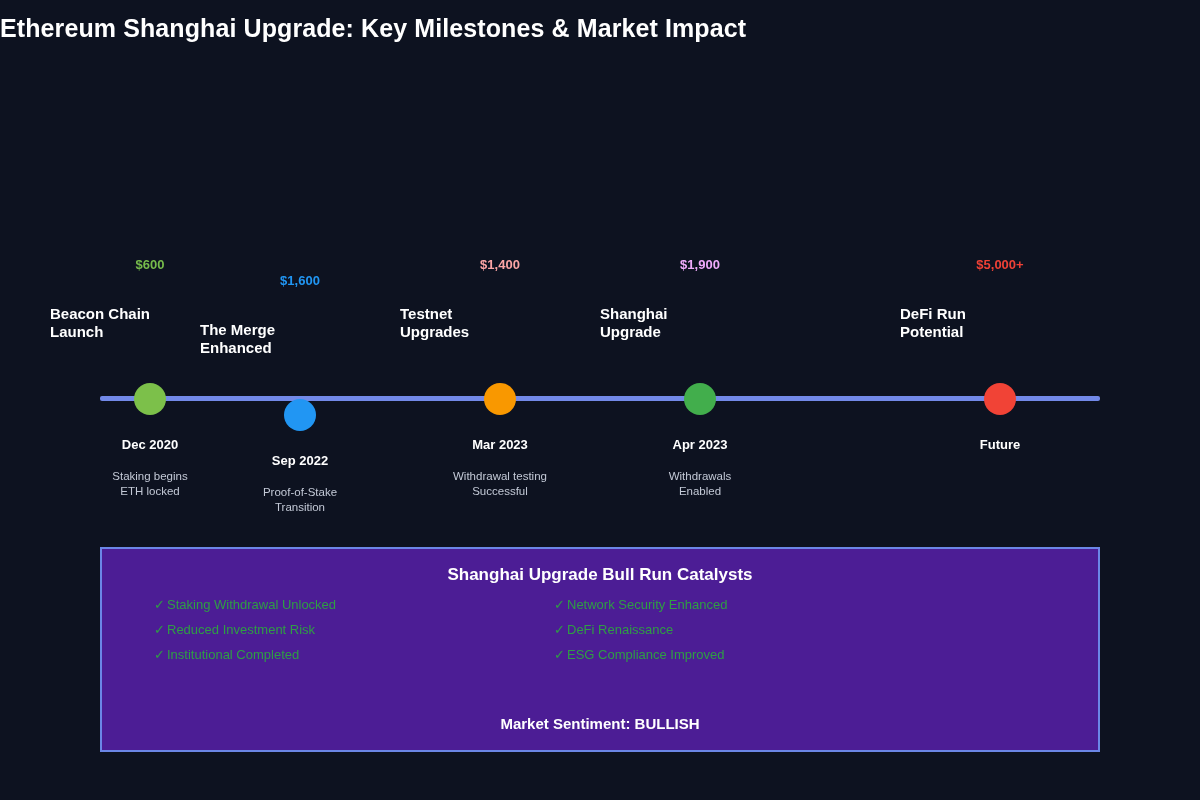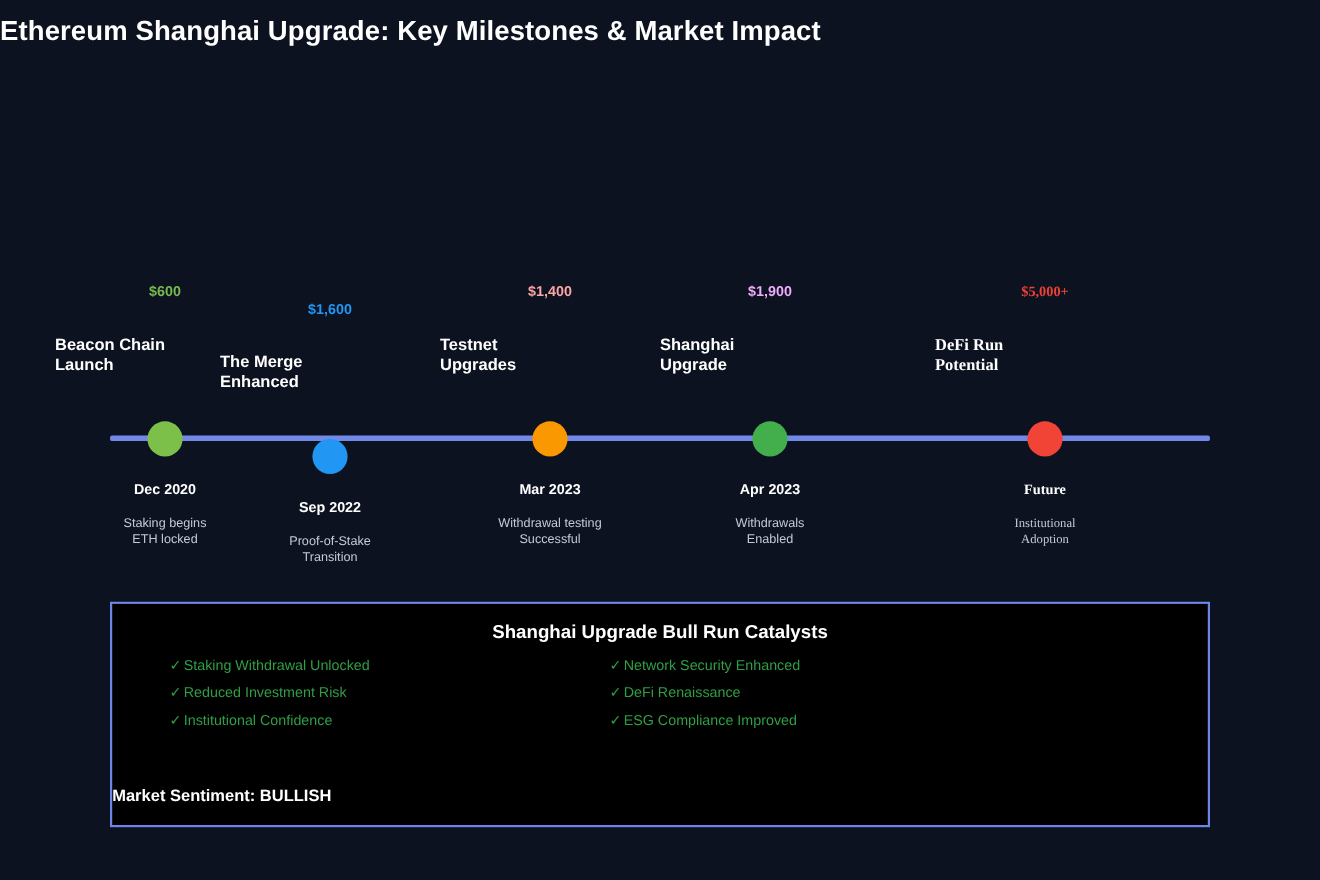"$5,000+" div.milestone { font-family: Liberation Serif, serif -> none; left: 850px -> 900px }
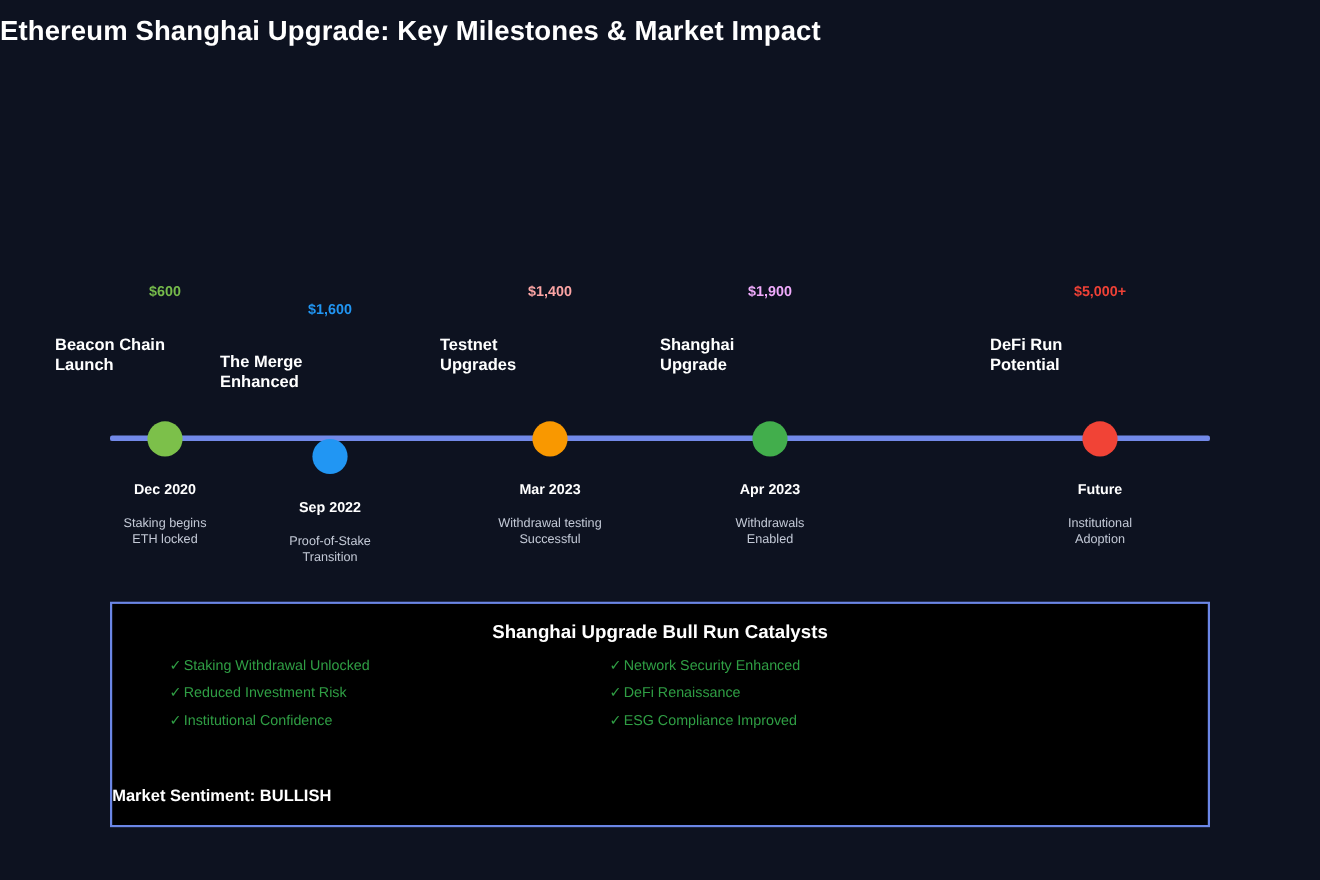"Institutional" div.m-desc { html: <div><span>Institutional</span><br><span>Adoption</span></div> -> none }
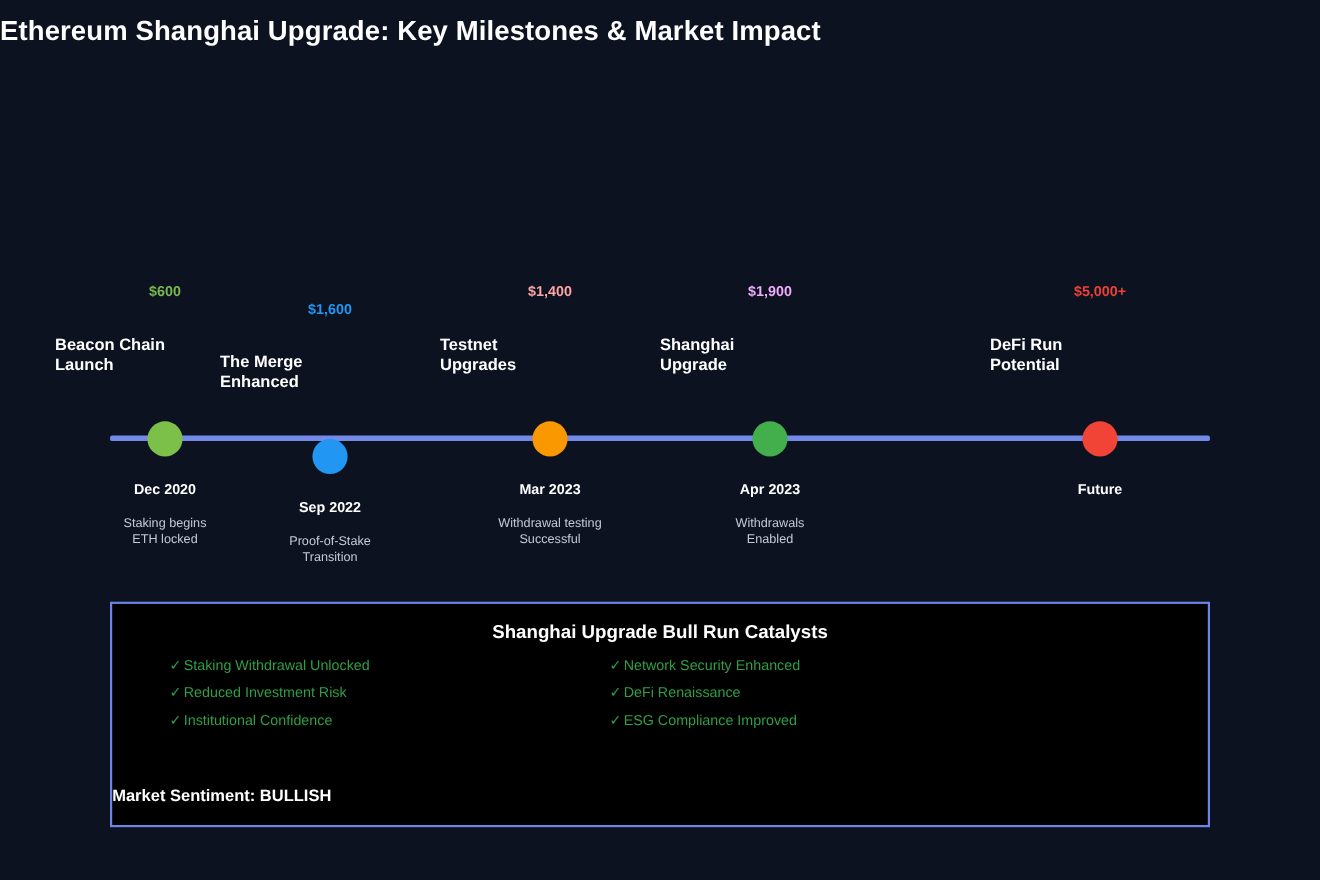"Shanghai Upgrade Bull Run Catalysts" #catalysts-panel { background: #000000 -> #4c1d95 }
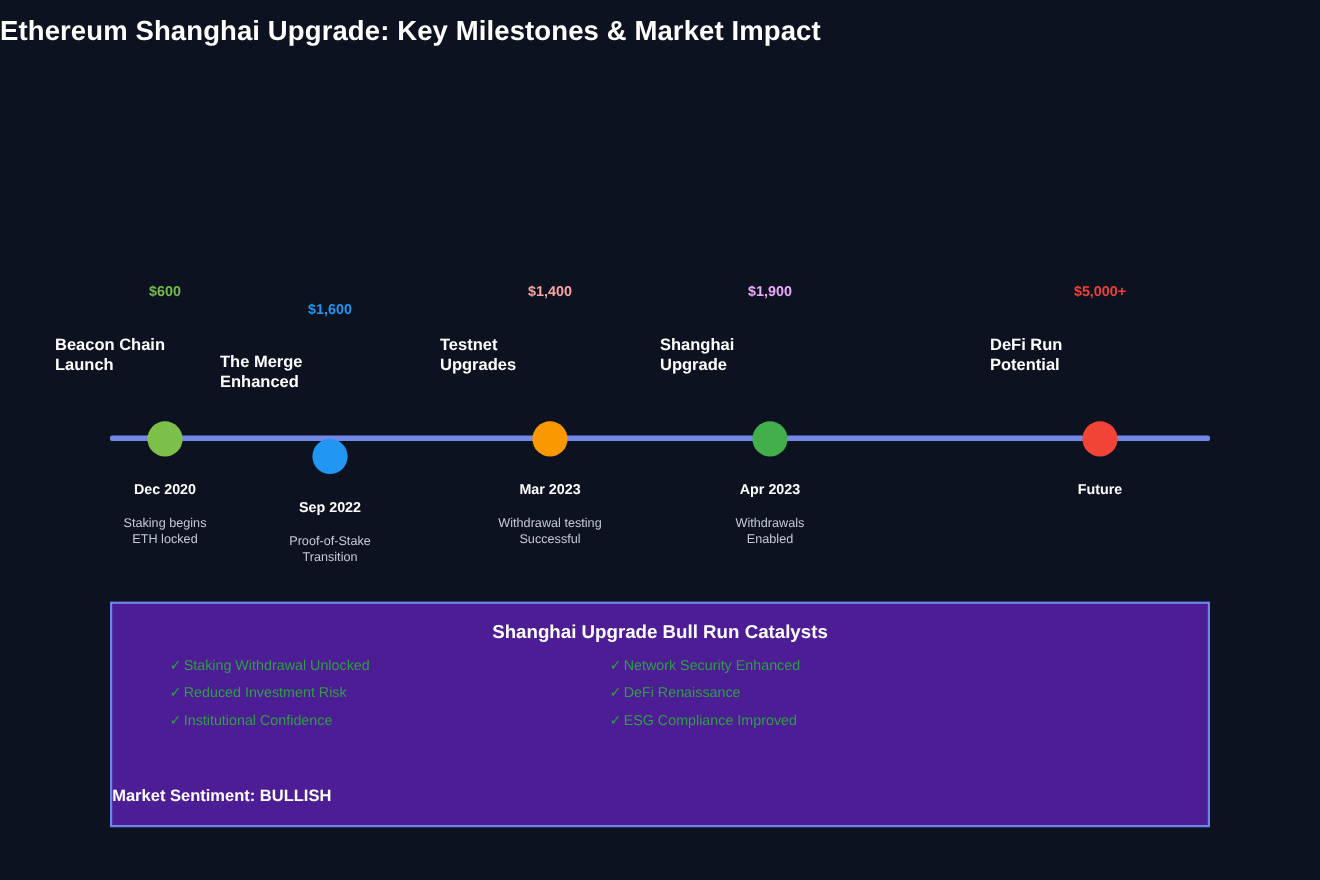"Institutional Confidence" span { text: Confidence -> Completed }
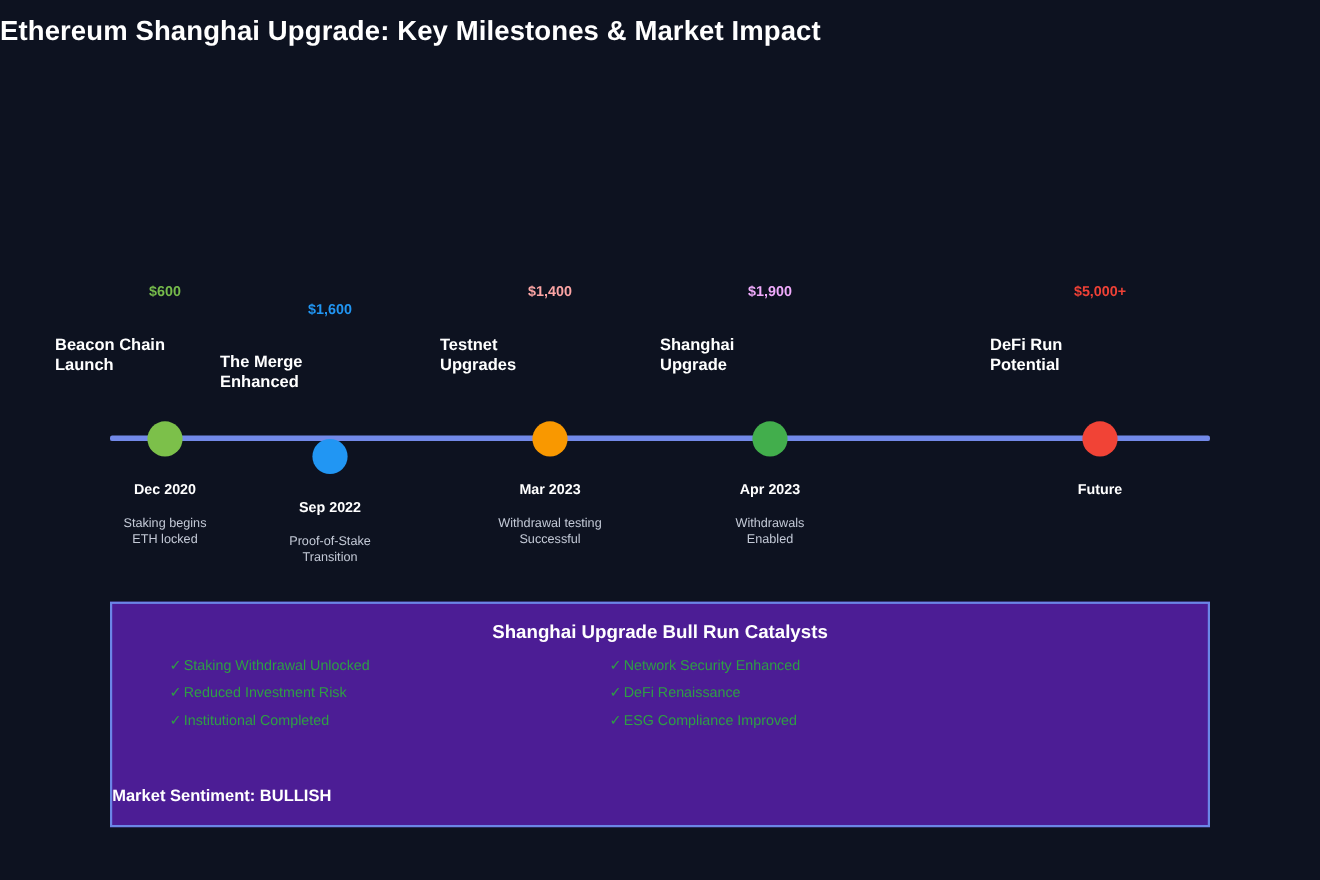"Market Sentiment: BULLISH" .sentiment { text-align: left -> center }
